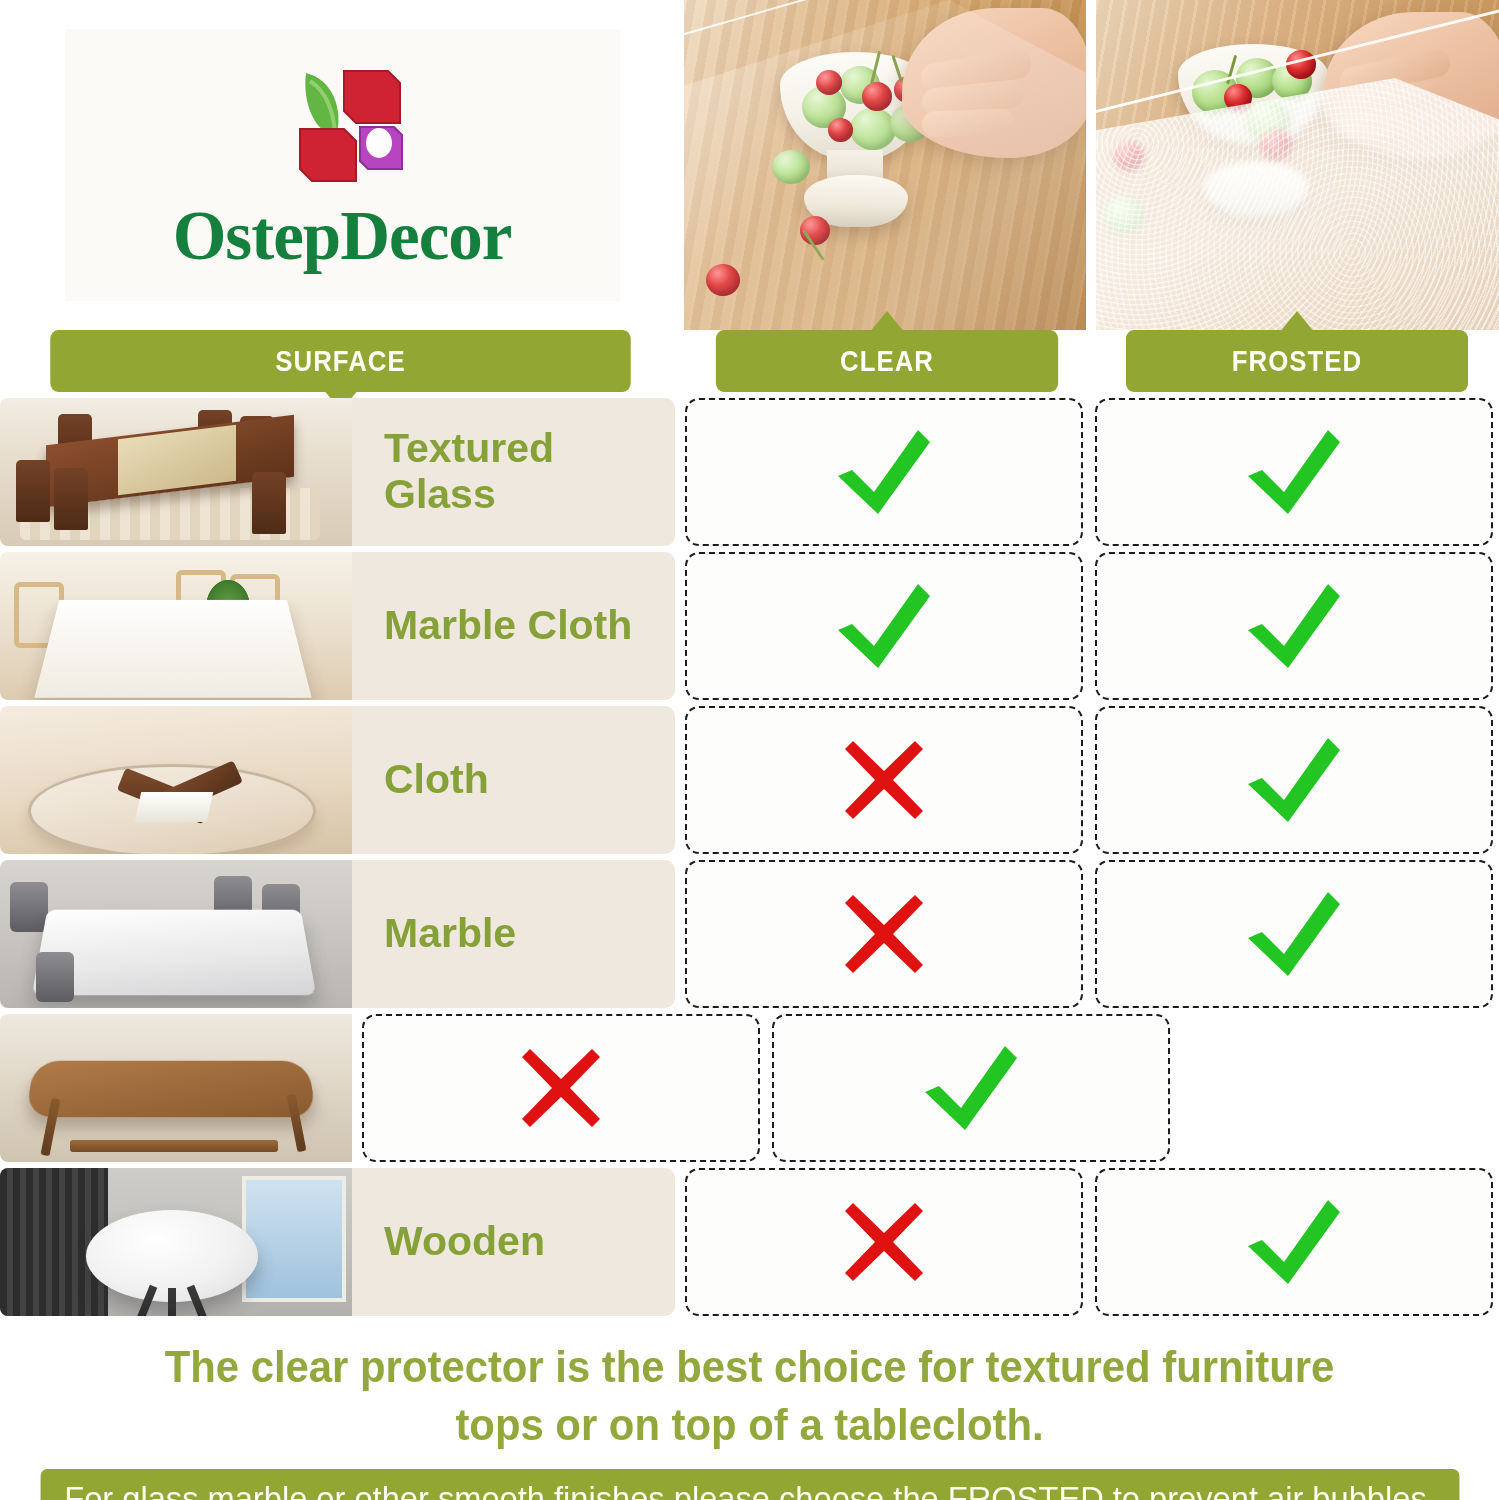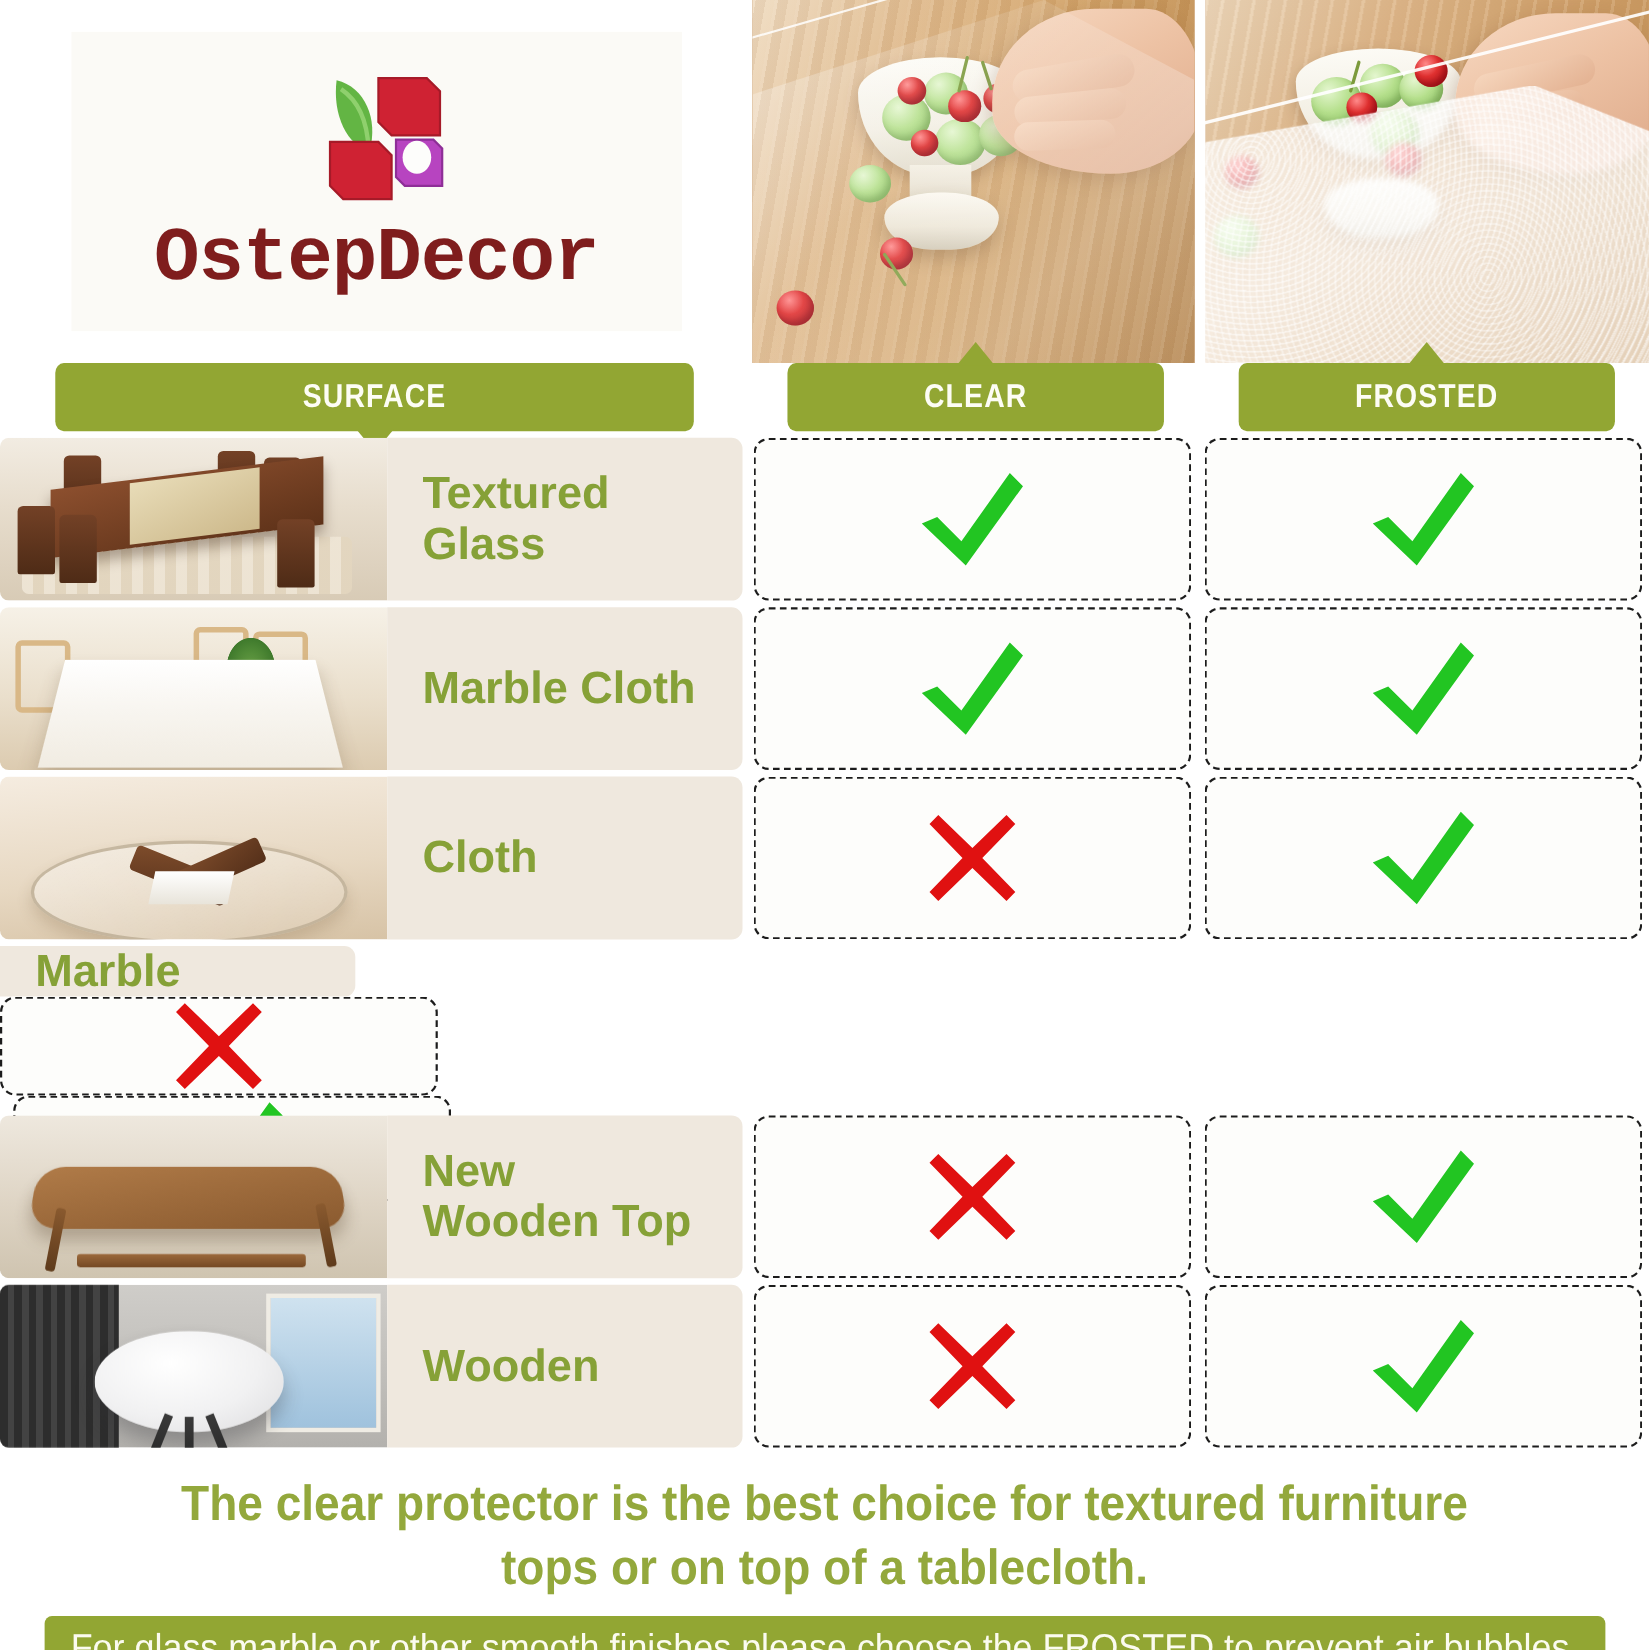"OstepDecor" .logo-wordmark { color: #7f1d1d -> #15803d; font-family: Liberation Mono, monospace -> Liberation Serif, serif }
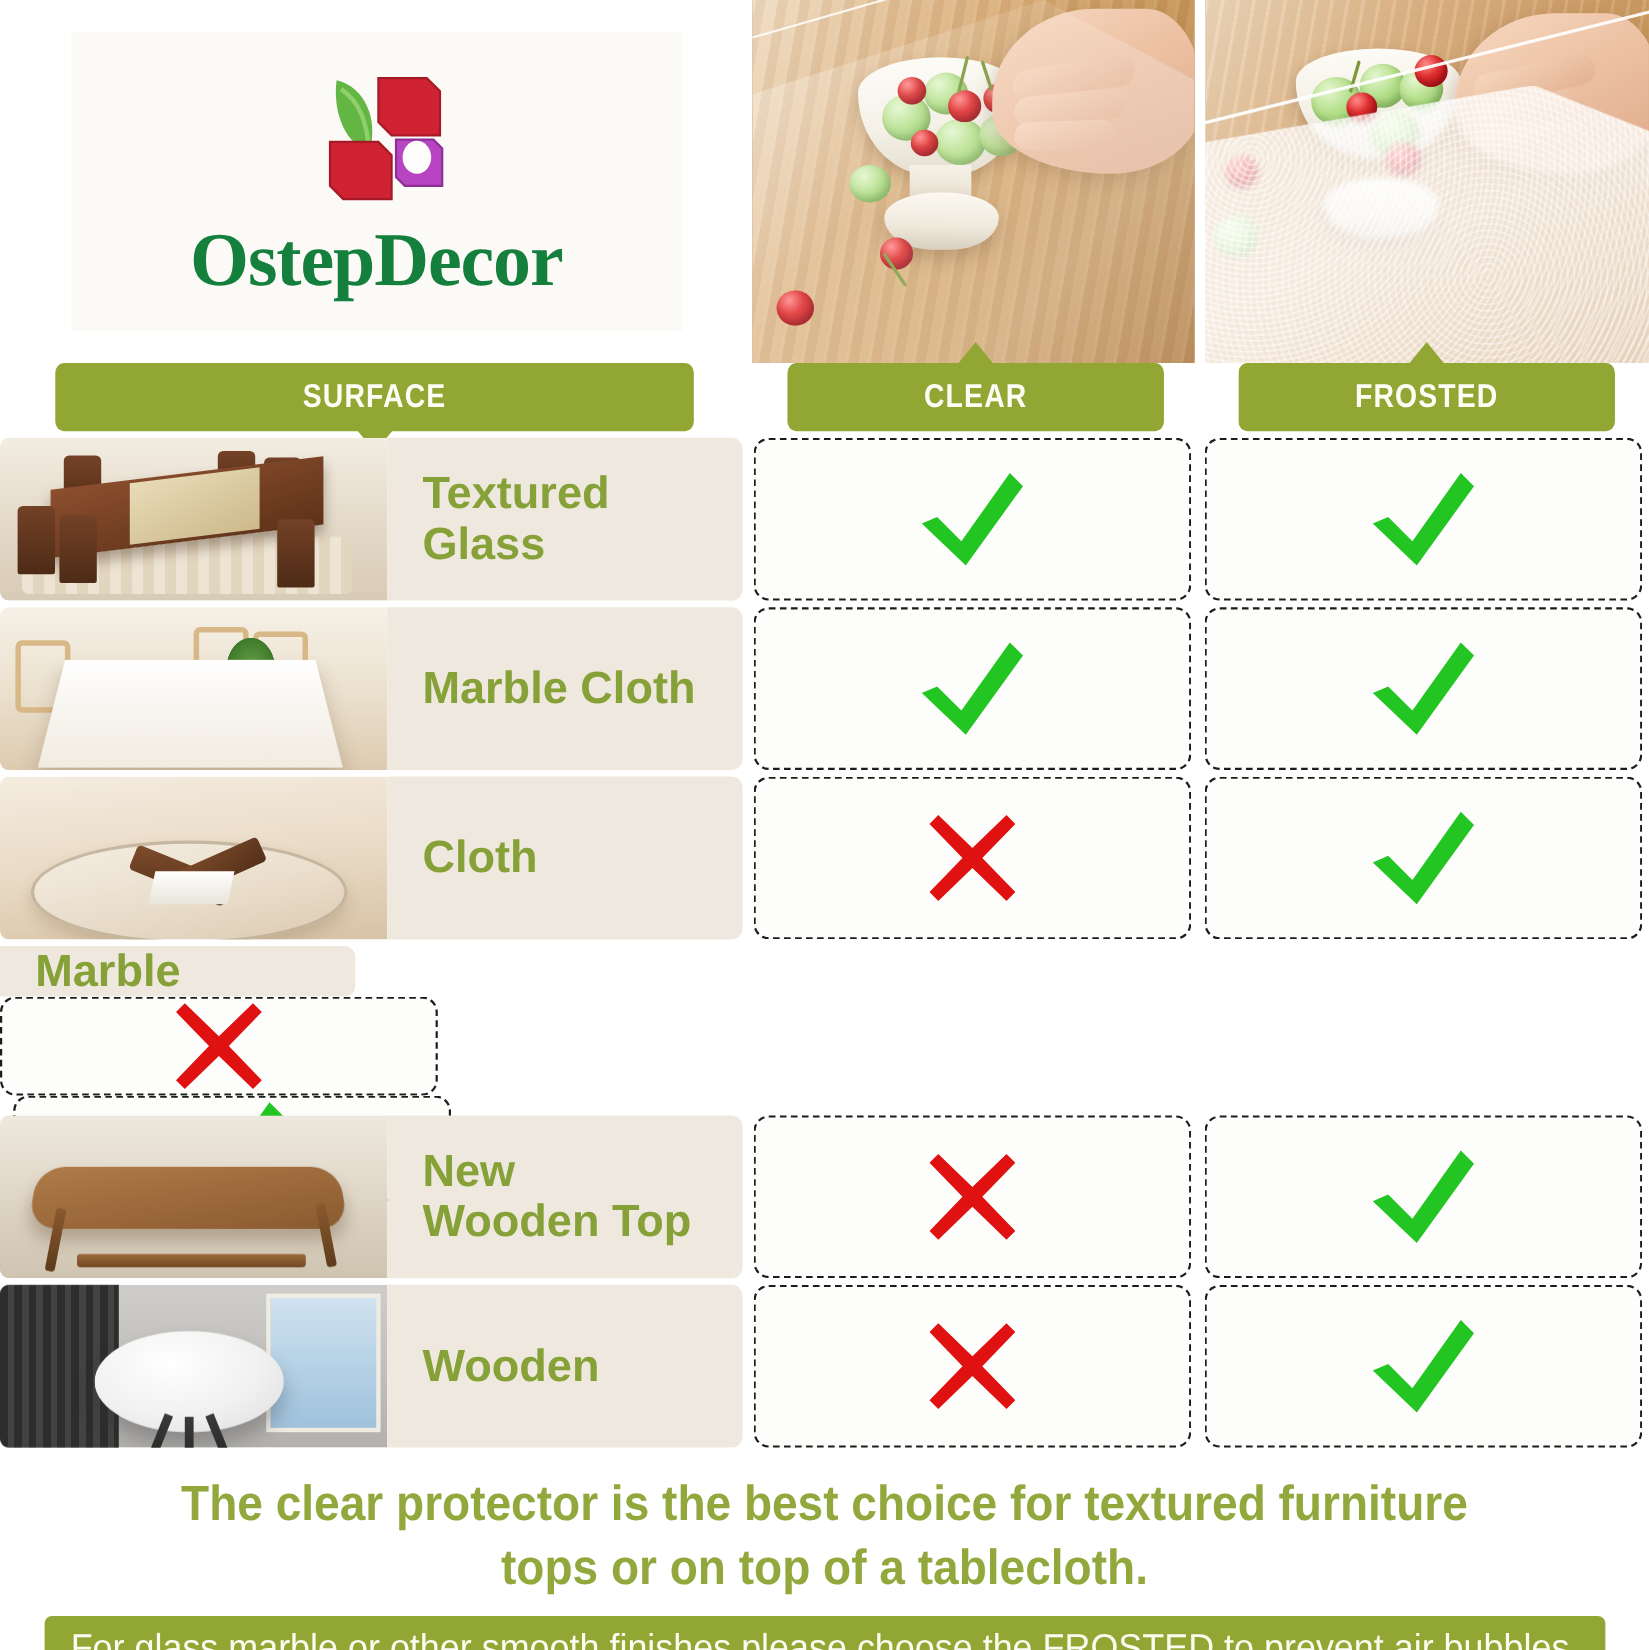"Marble" div.grid-row { flex-direction: column -> none }
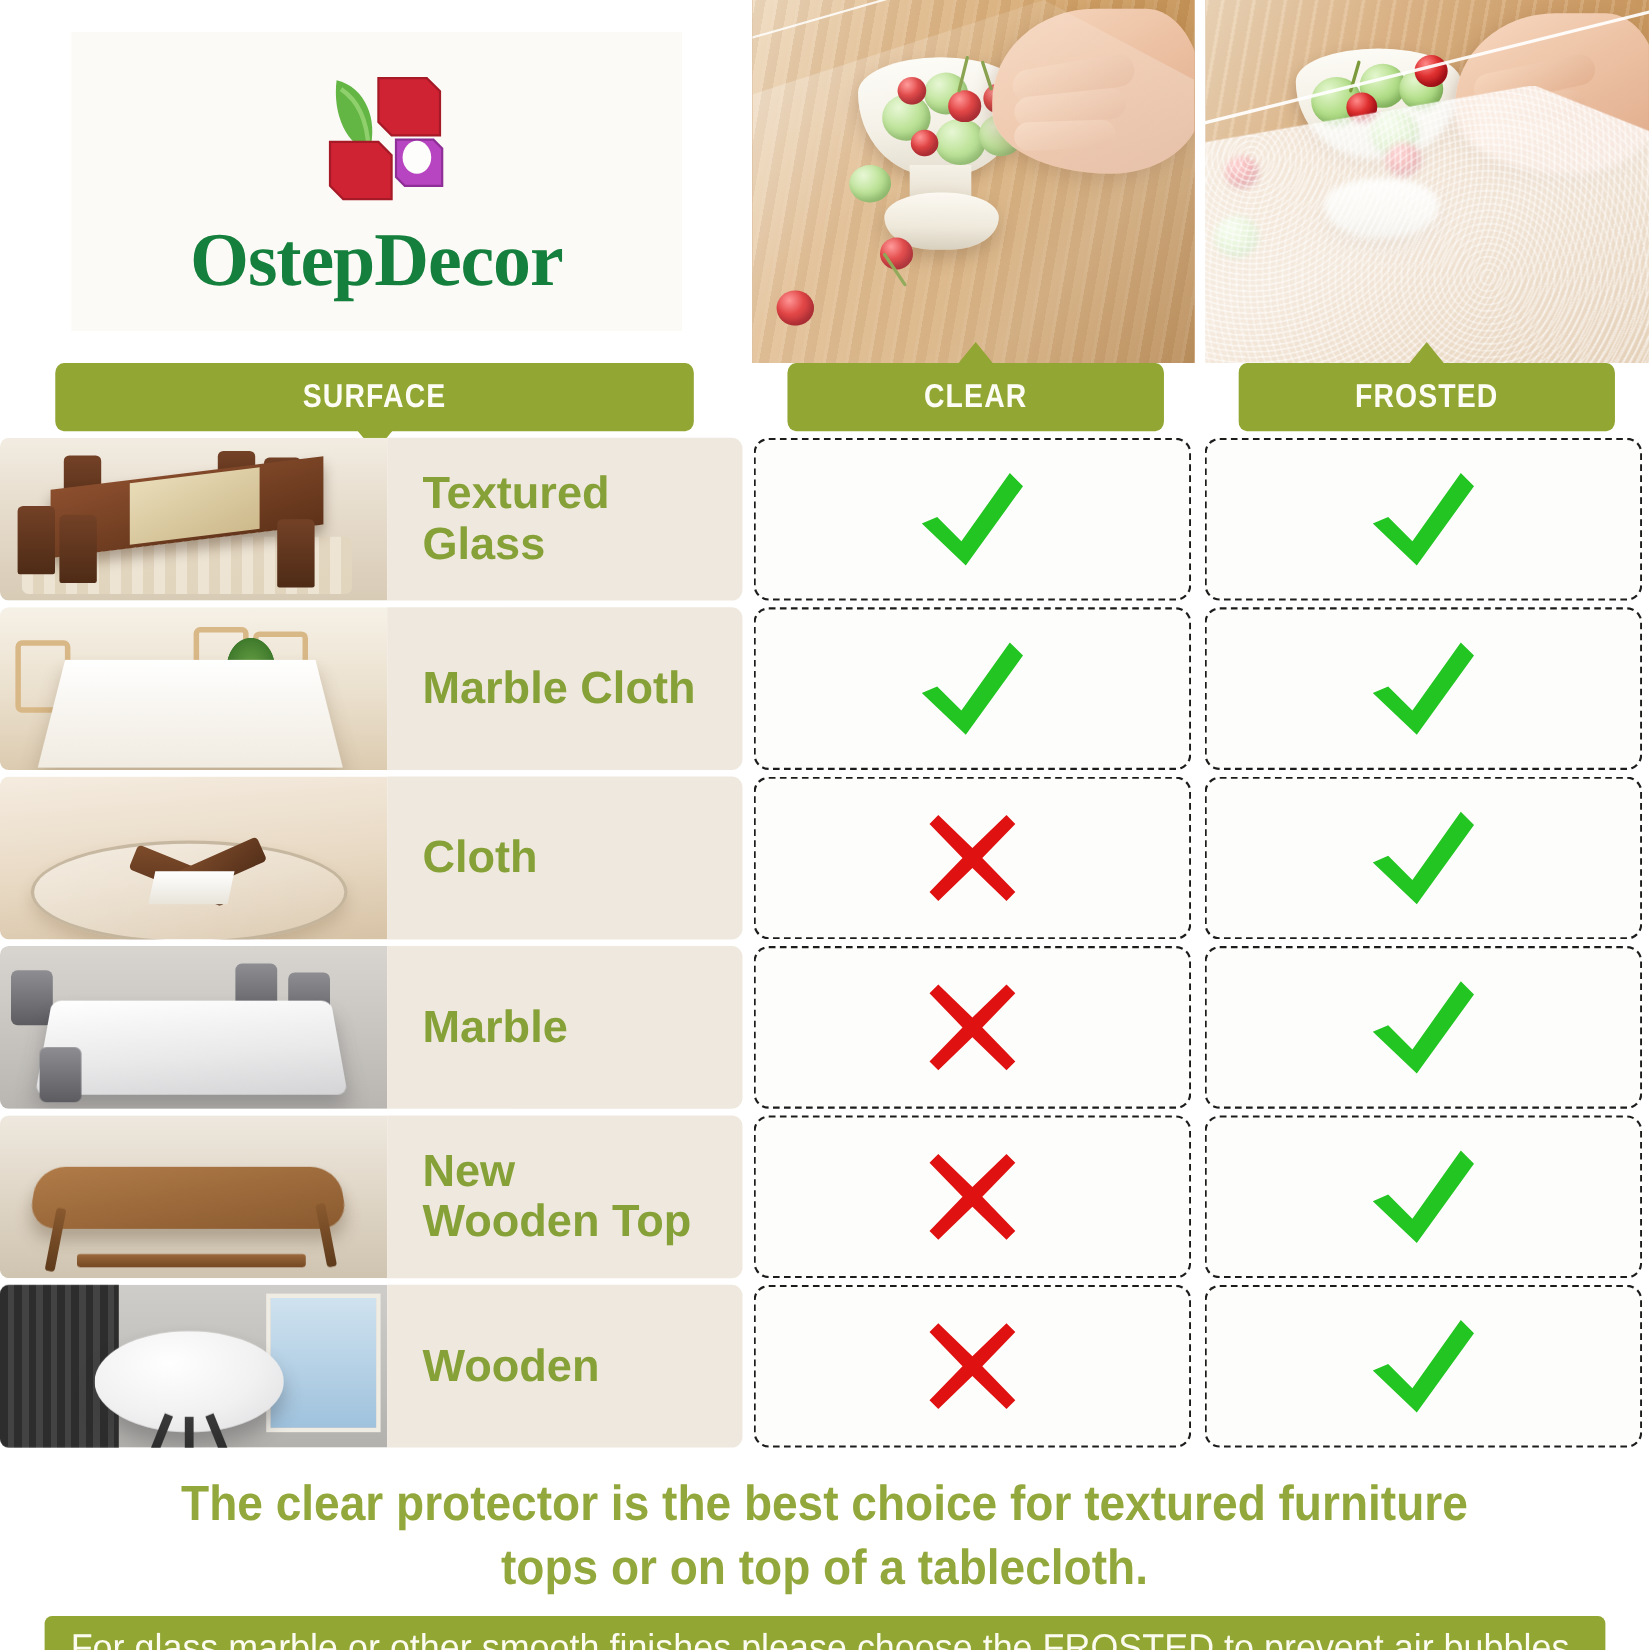"New" div.label-cell { html: <div> <span>New Wooden Top</span> </div> -> none }
